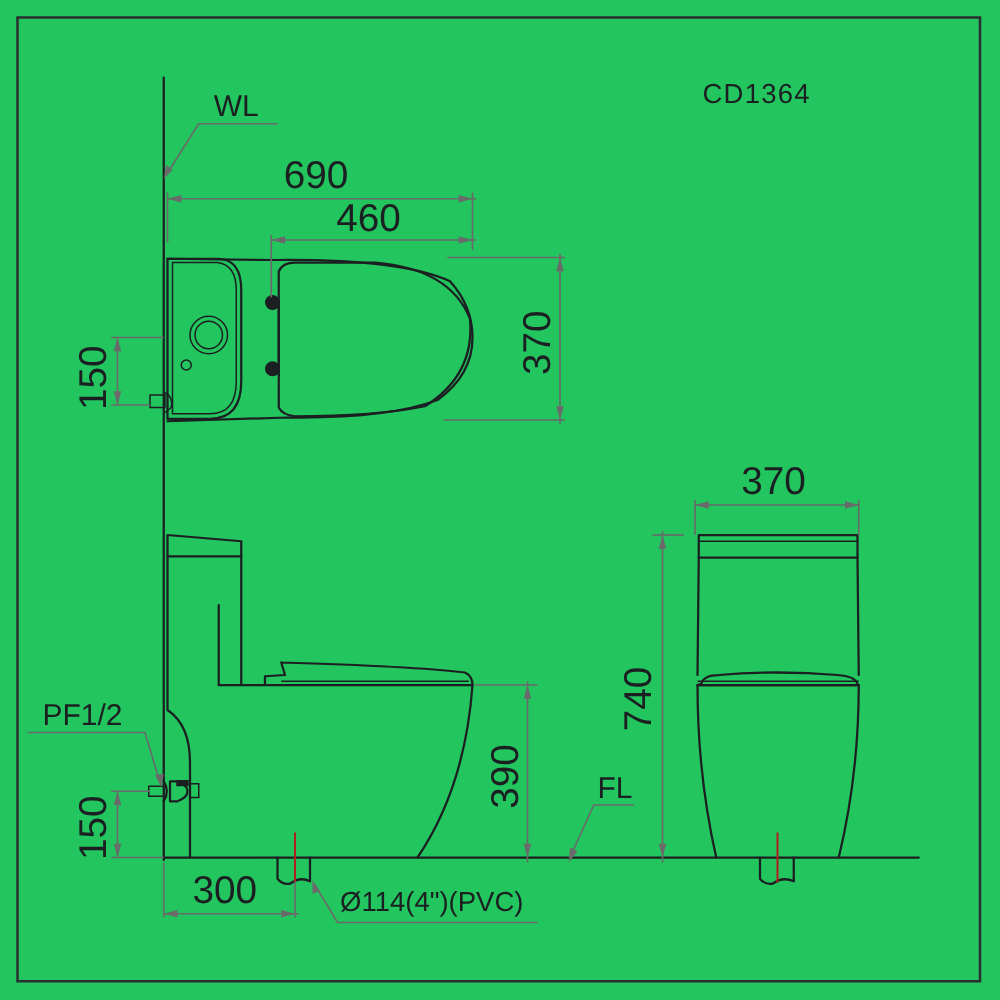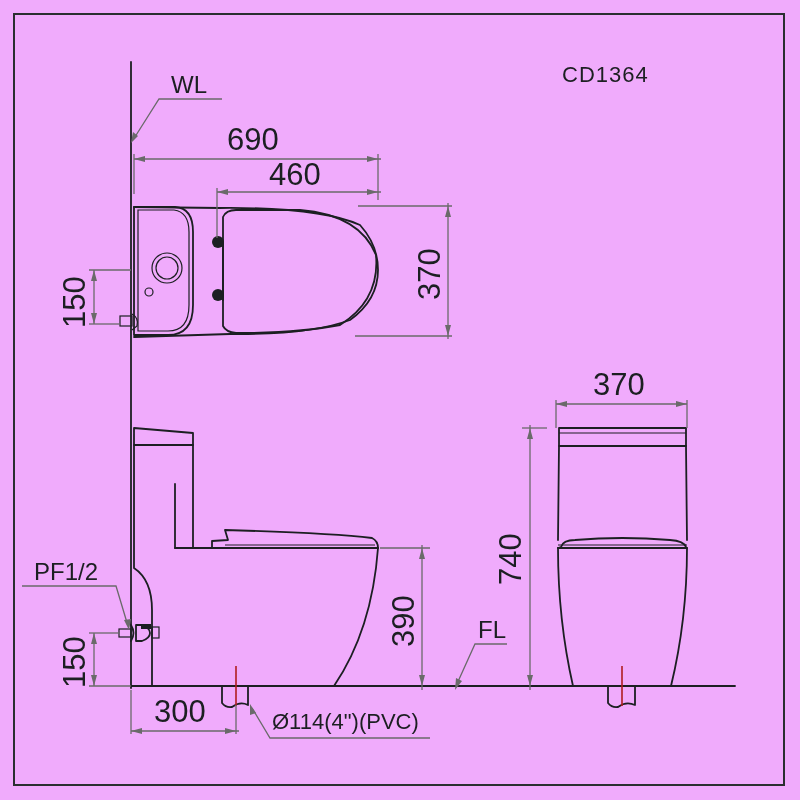"WL" #canvas { background: #f0abfc -> #22c55e }
